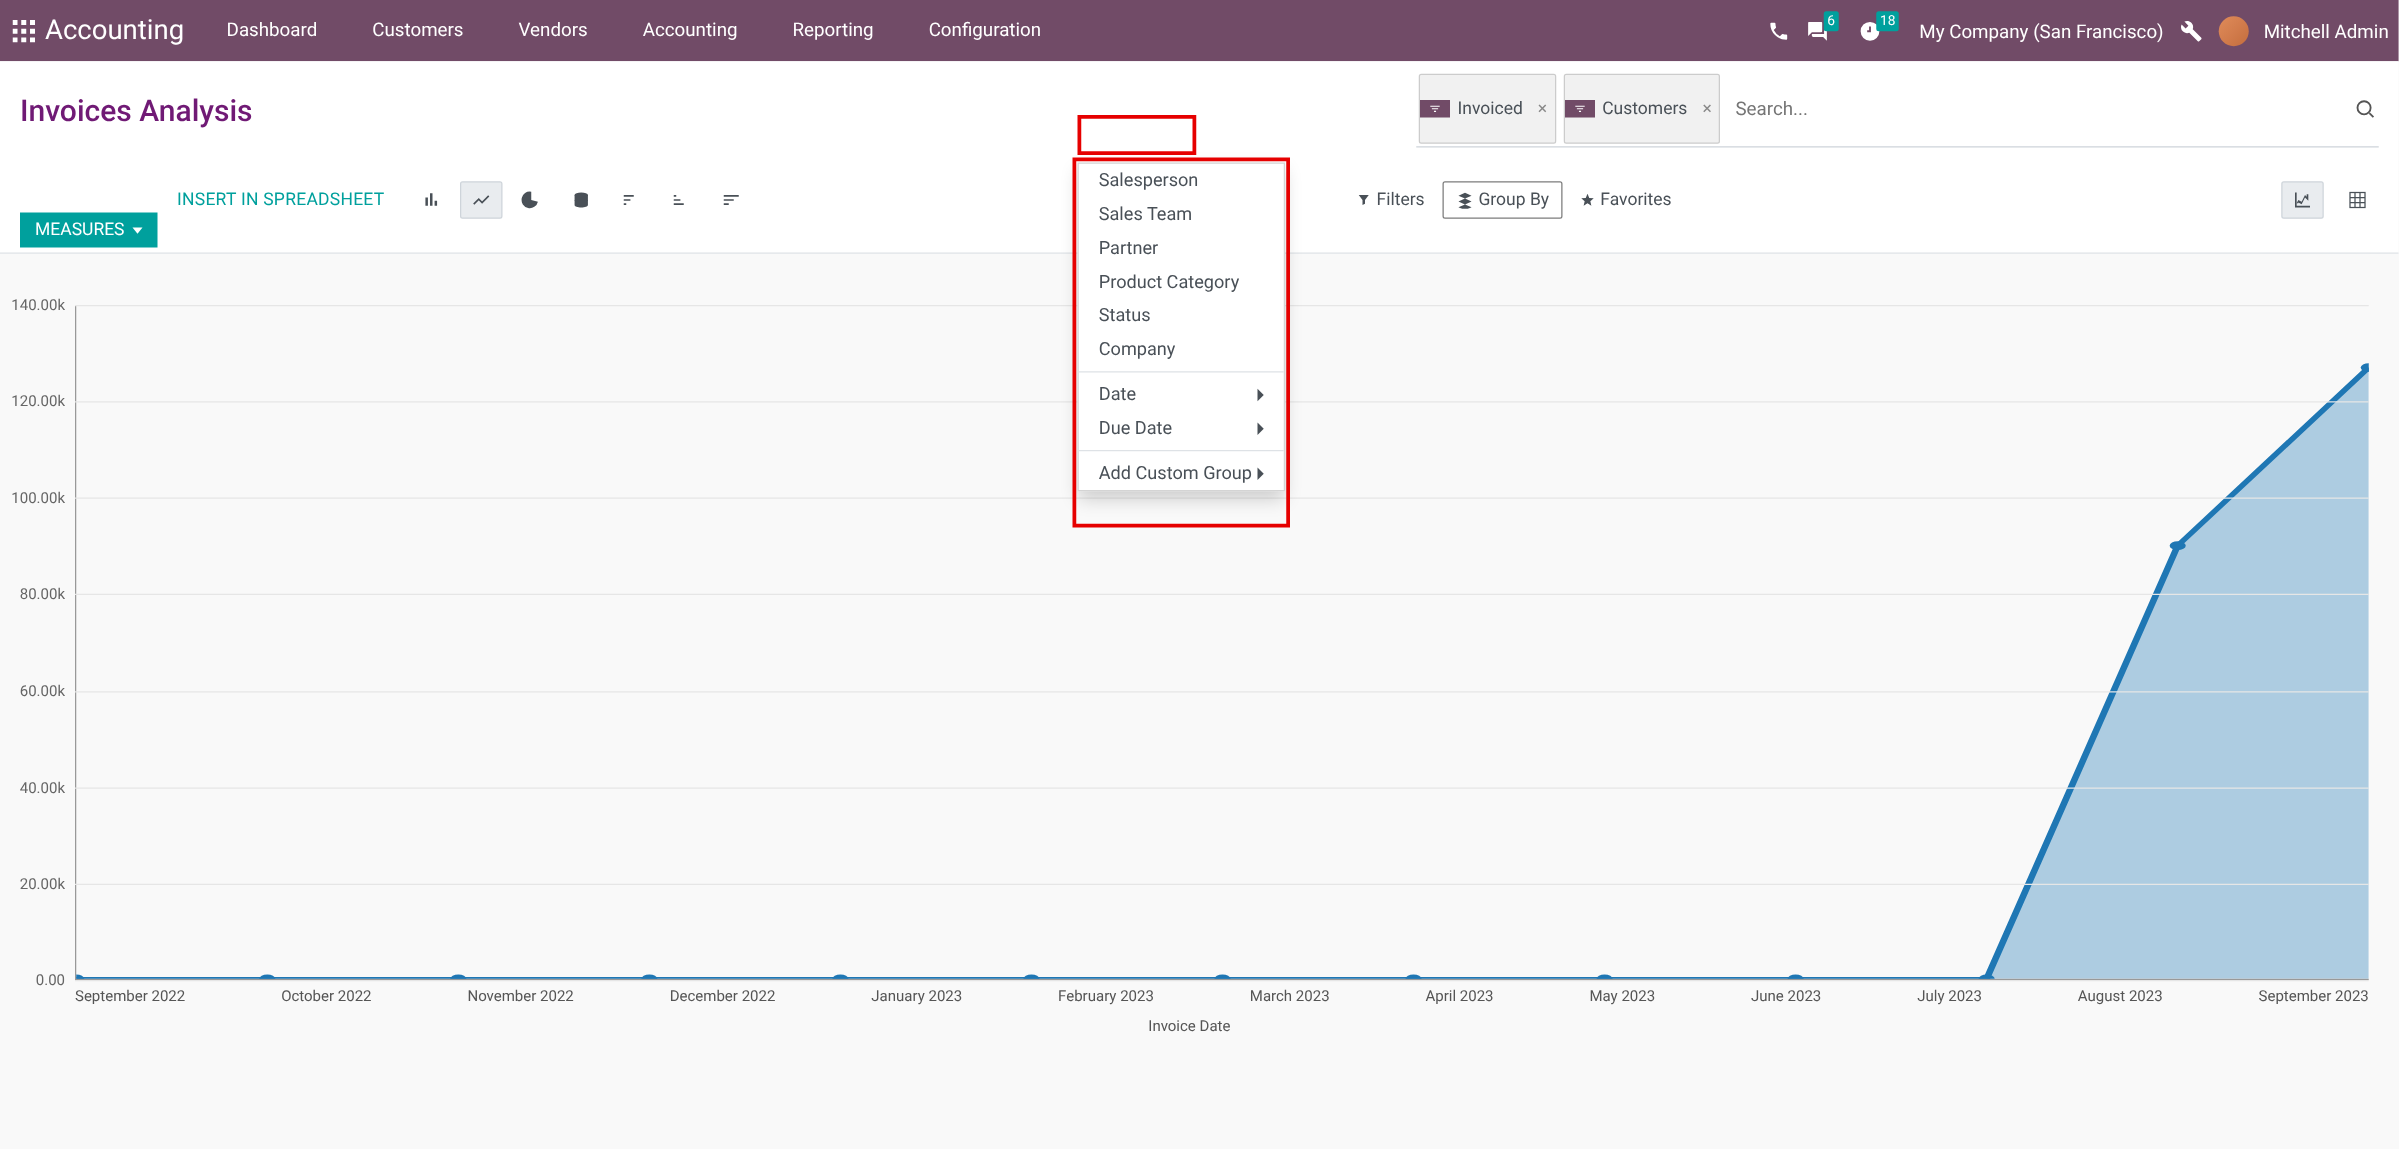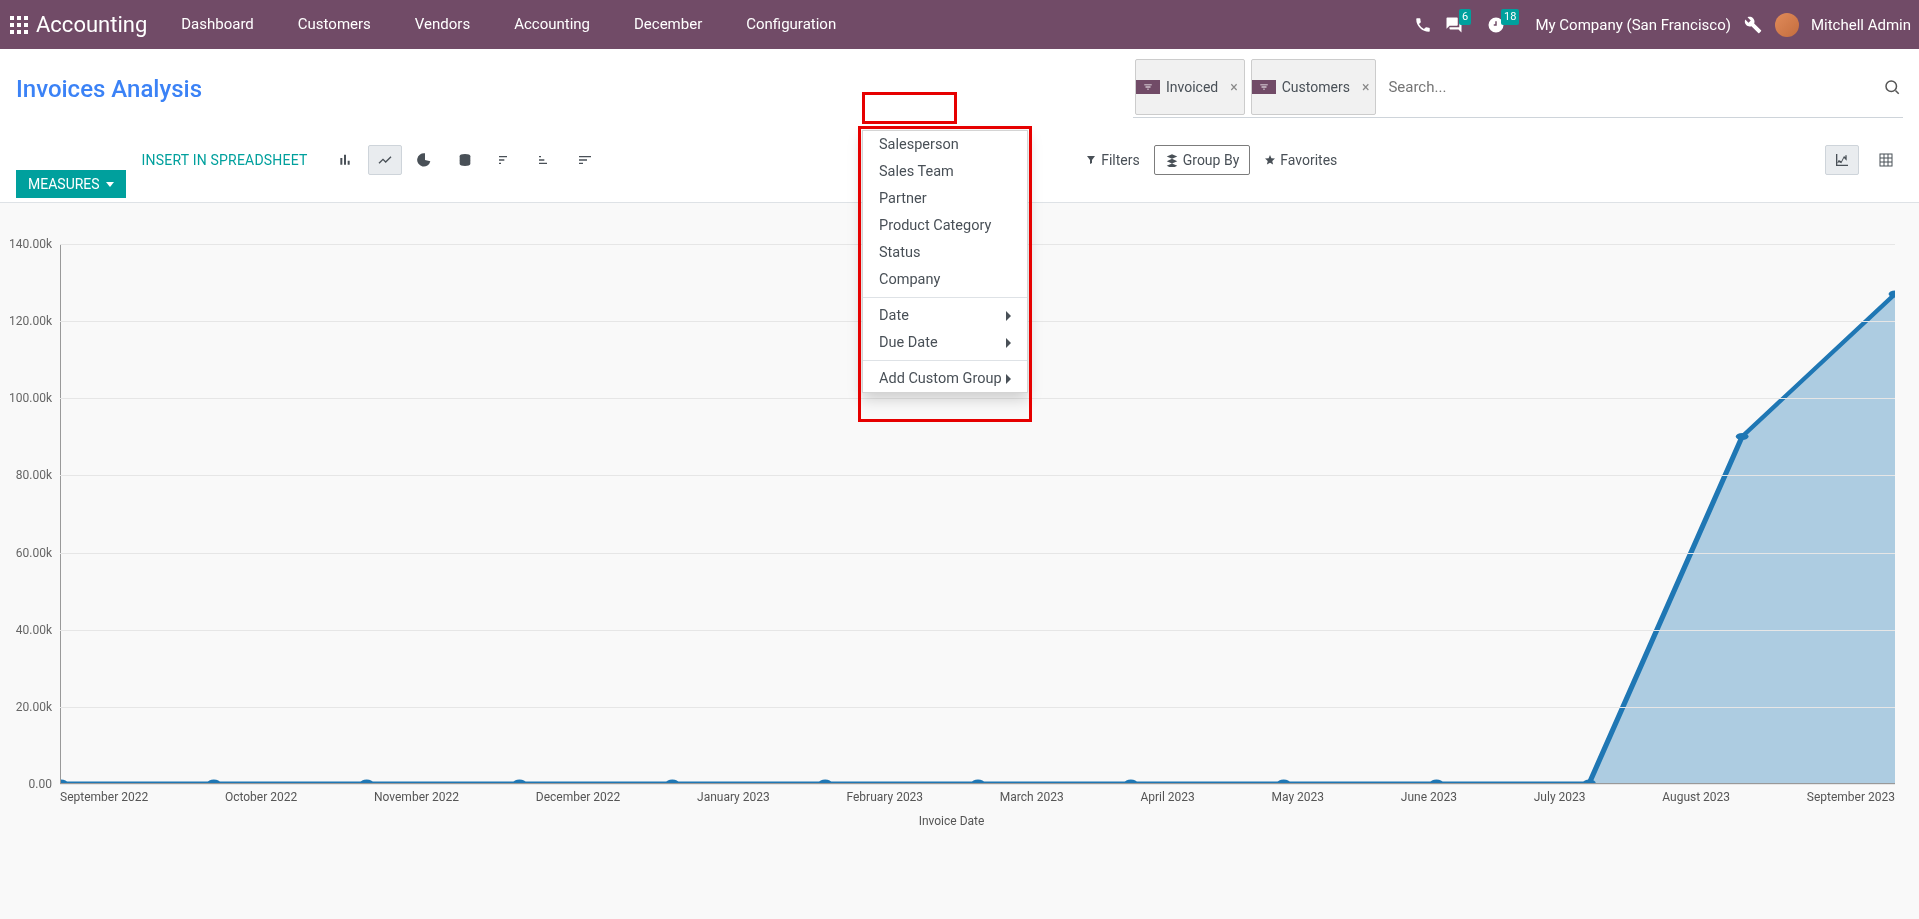"December" span.nav-link { text: December -> Reporting }
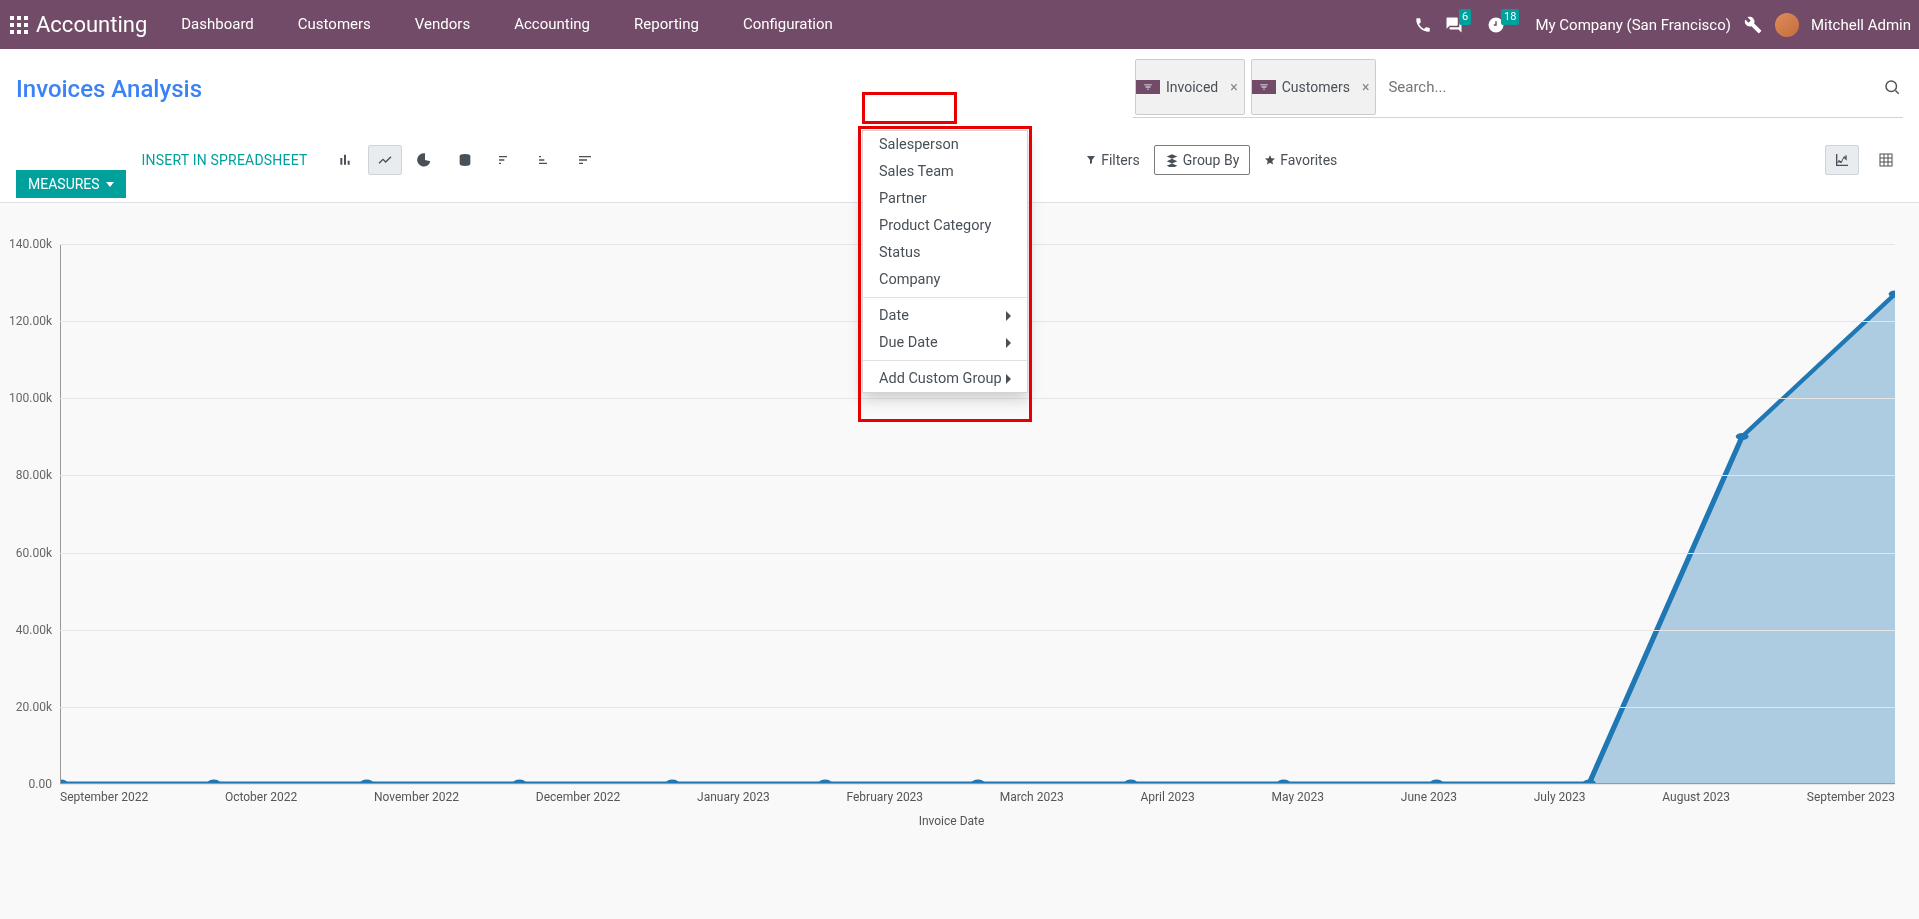"Invoices Analysis" .page-title { color: #3b82f6 -> #701a75 }
